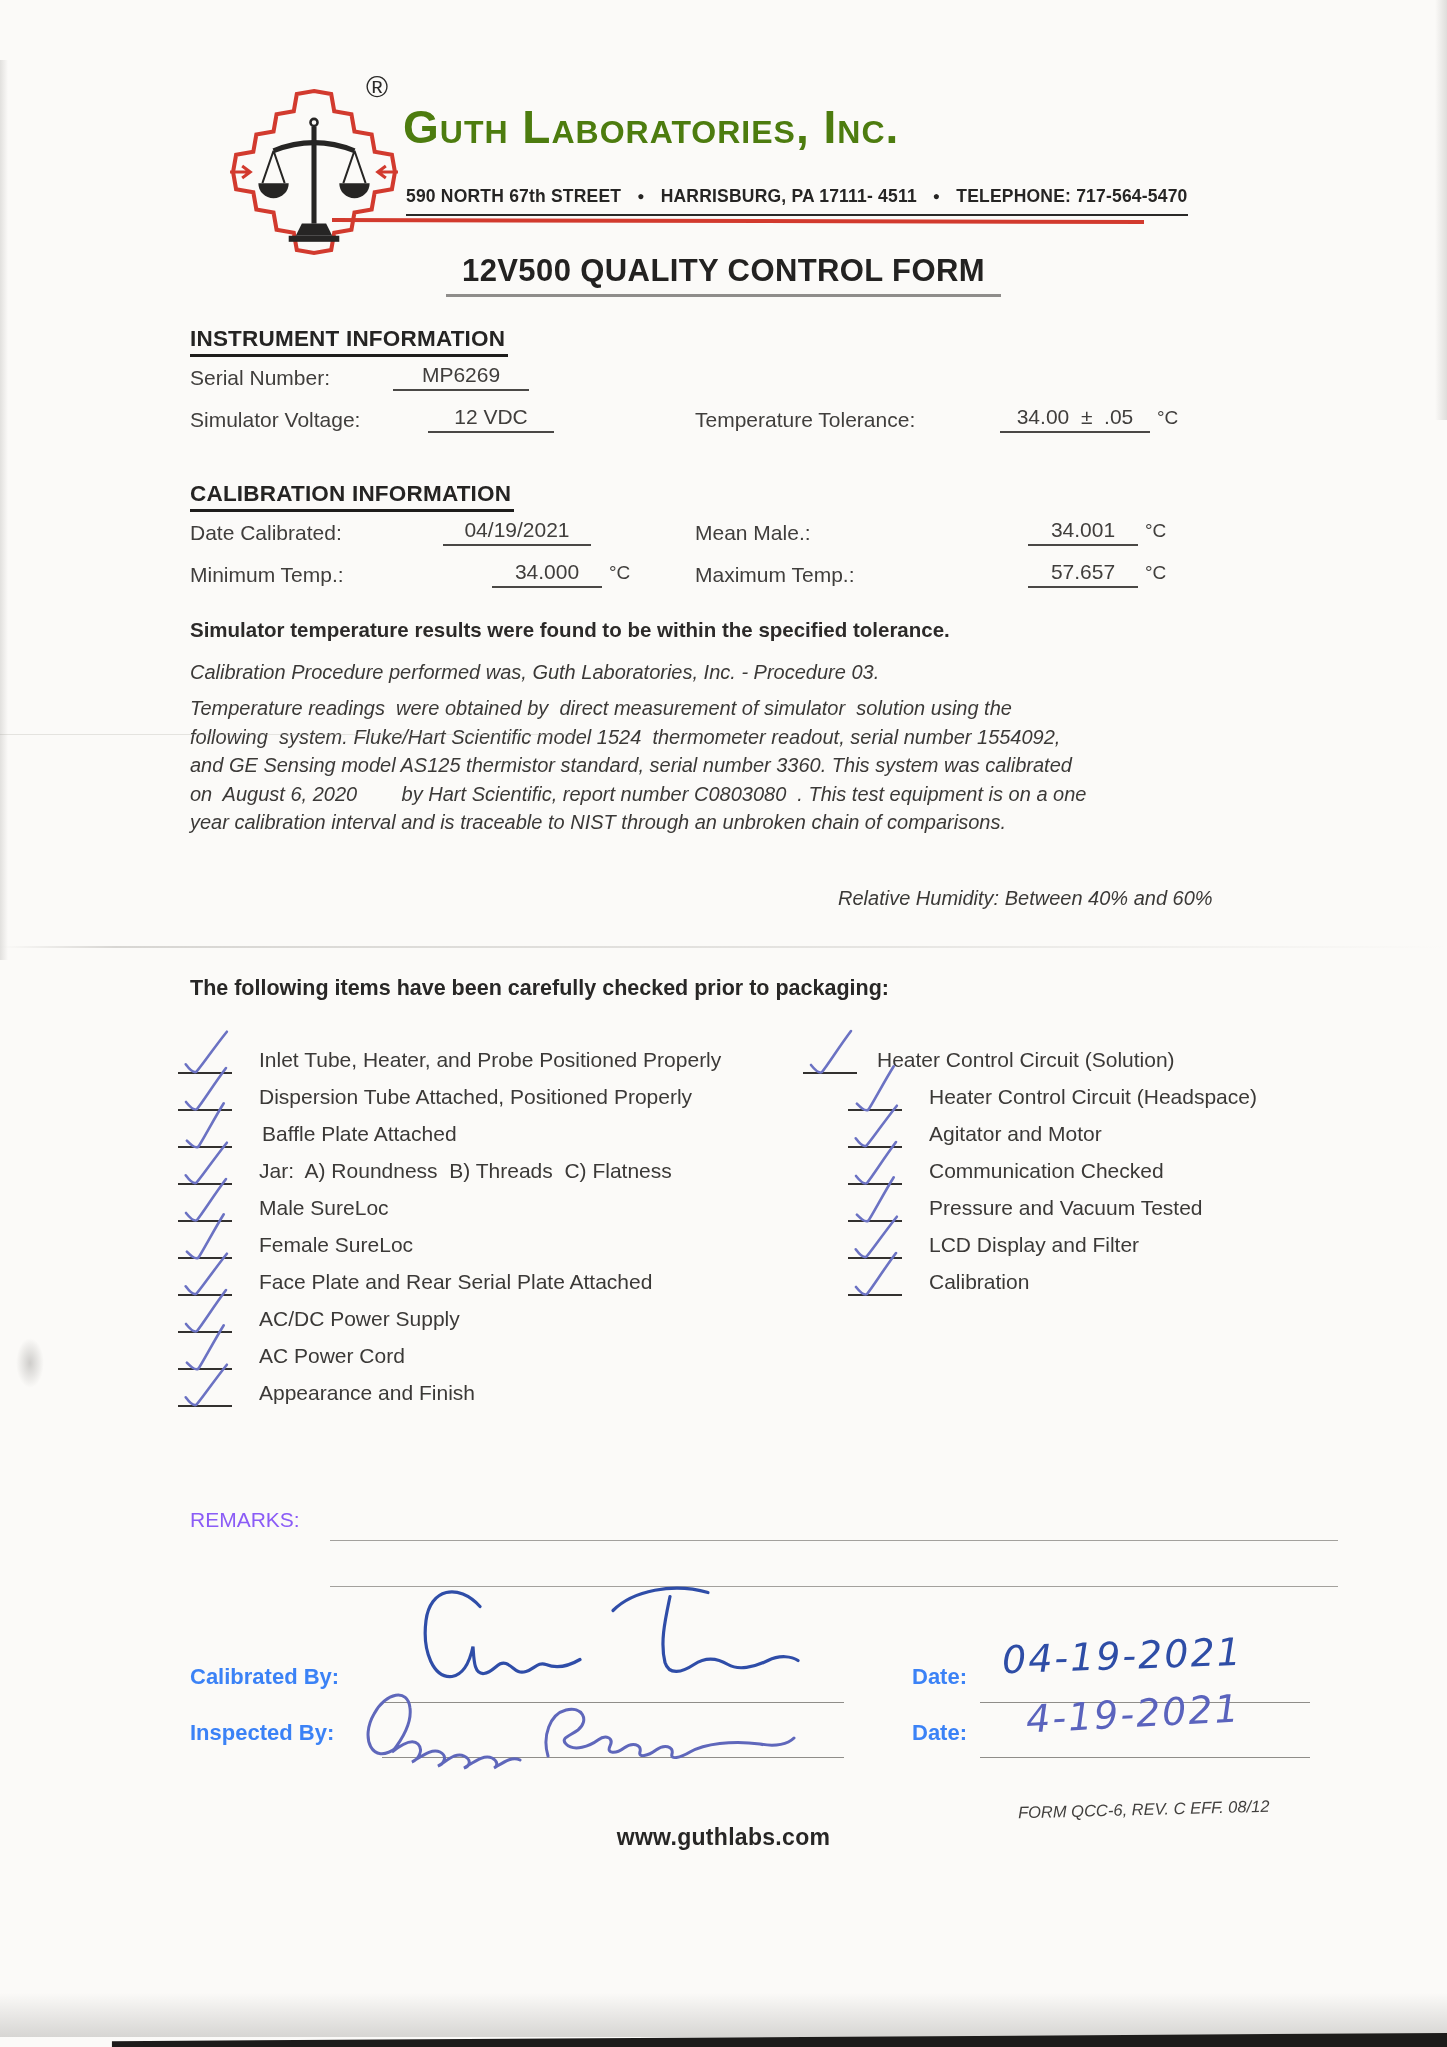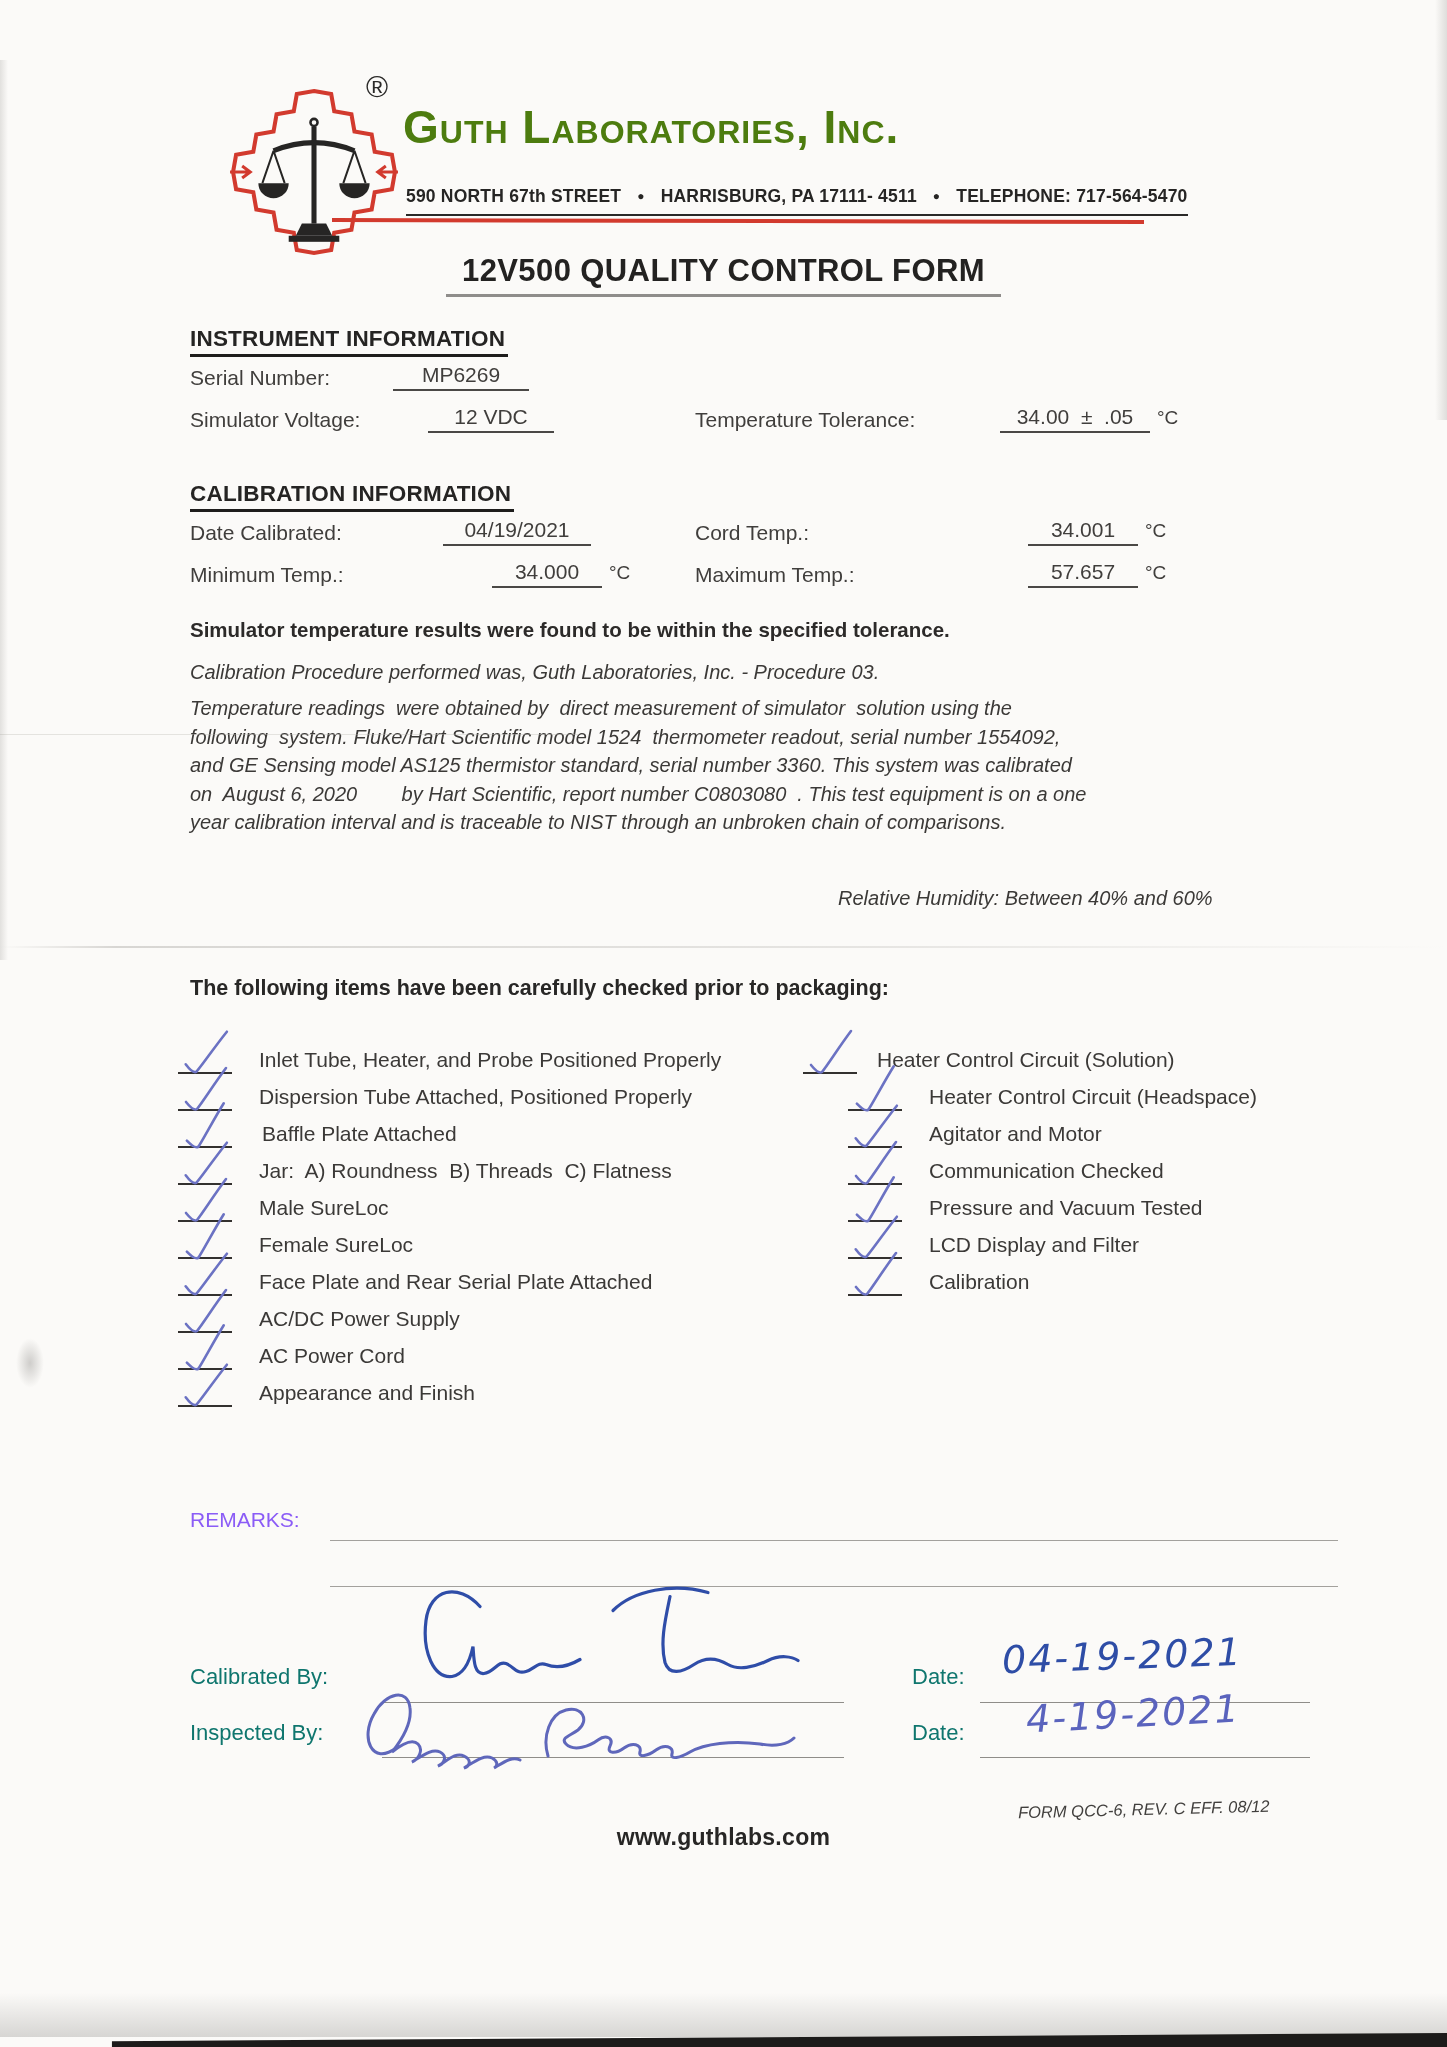"Cord Temp.:" div.lbl { text: Cord Temp -> Mean Male }
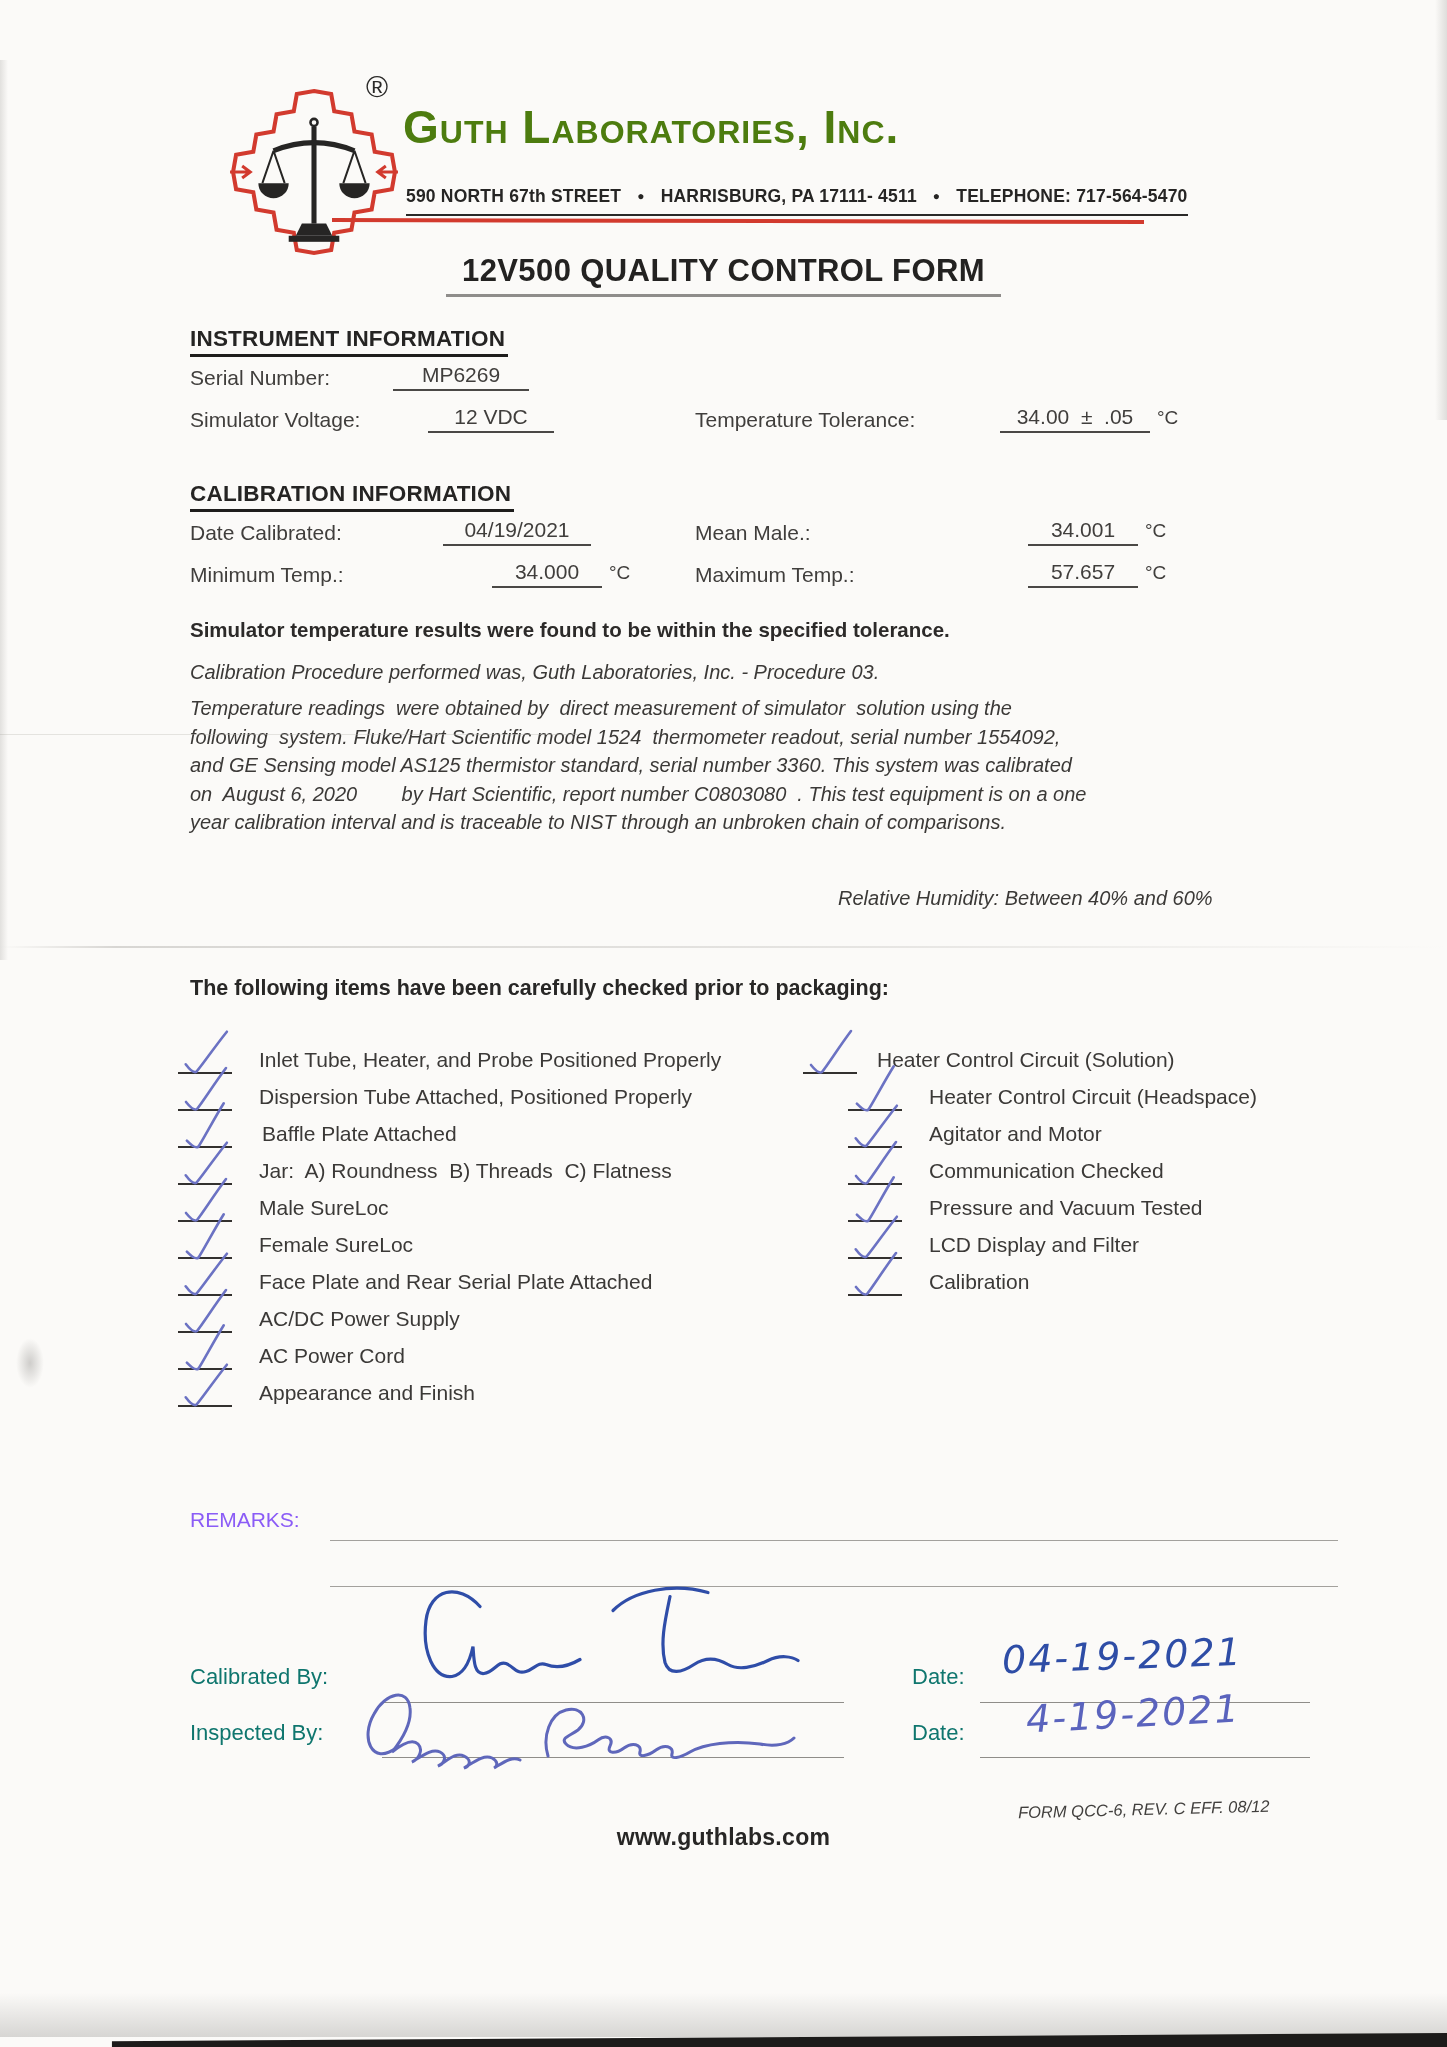"Calibrated By:" .signlbl { color: #0f766e -> #3b82f6; font-weight: normal -> bold }
